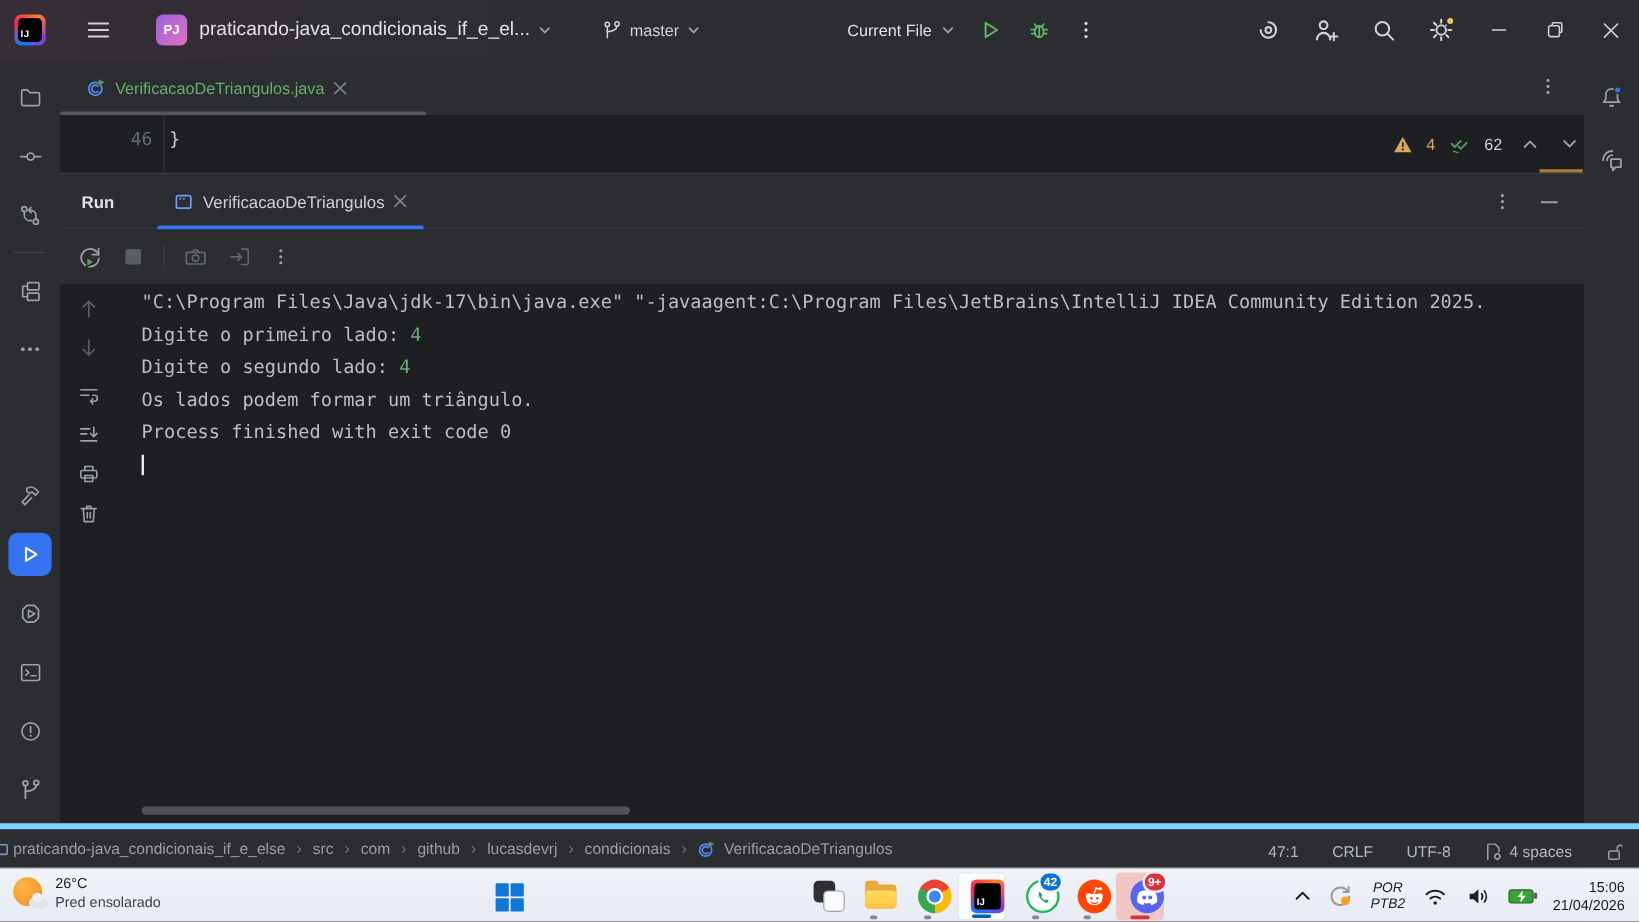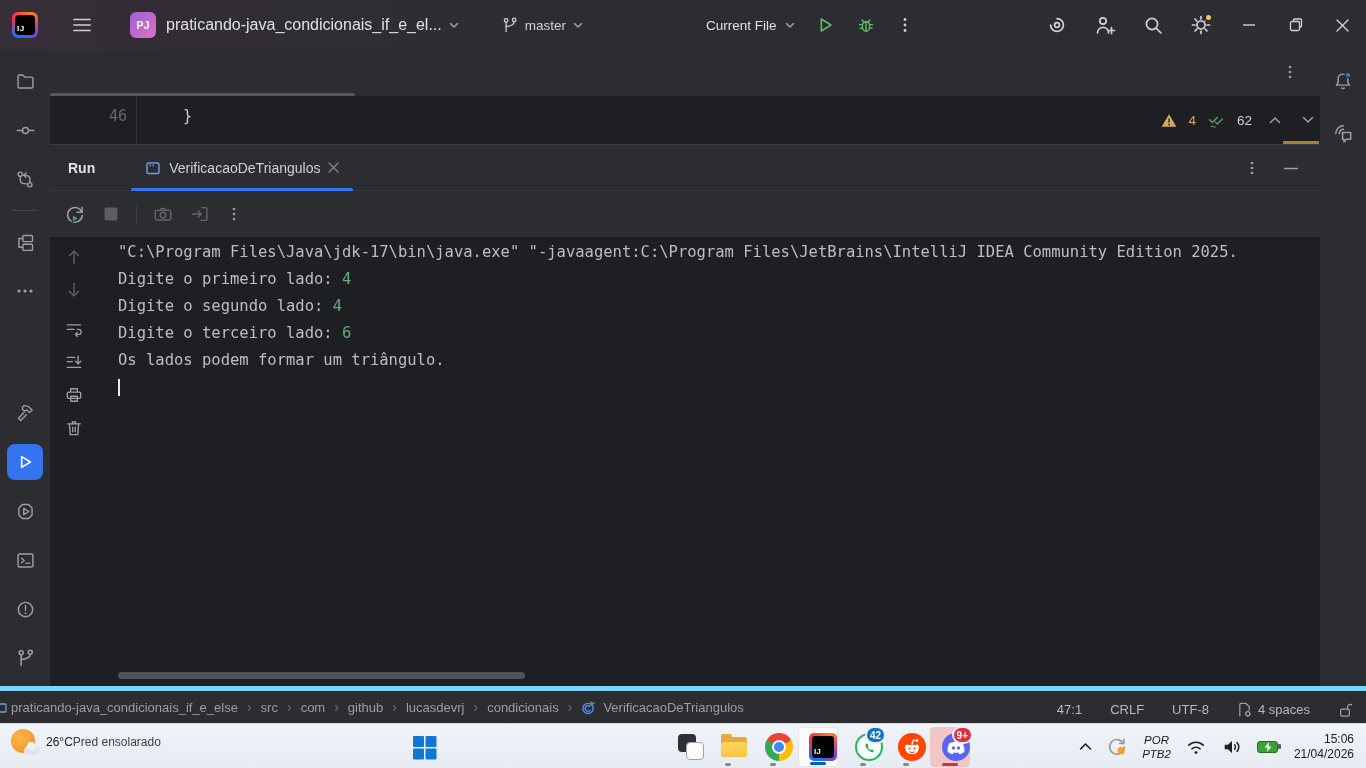"VerificacaoDeTriangulos.java" div.ed-tab { html: none -> <div> <svg> <circle></circle> <path></path> <polygon></polygon> </svg> <span>VerificacaoDeTriangulos.java</span> <svg> <g> <line></line> <line></line> </g> </svg> </div> }
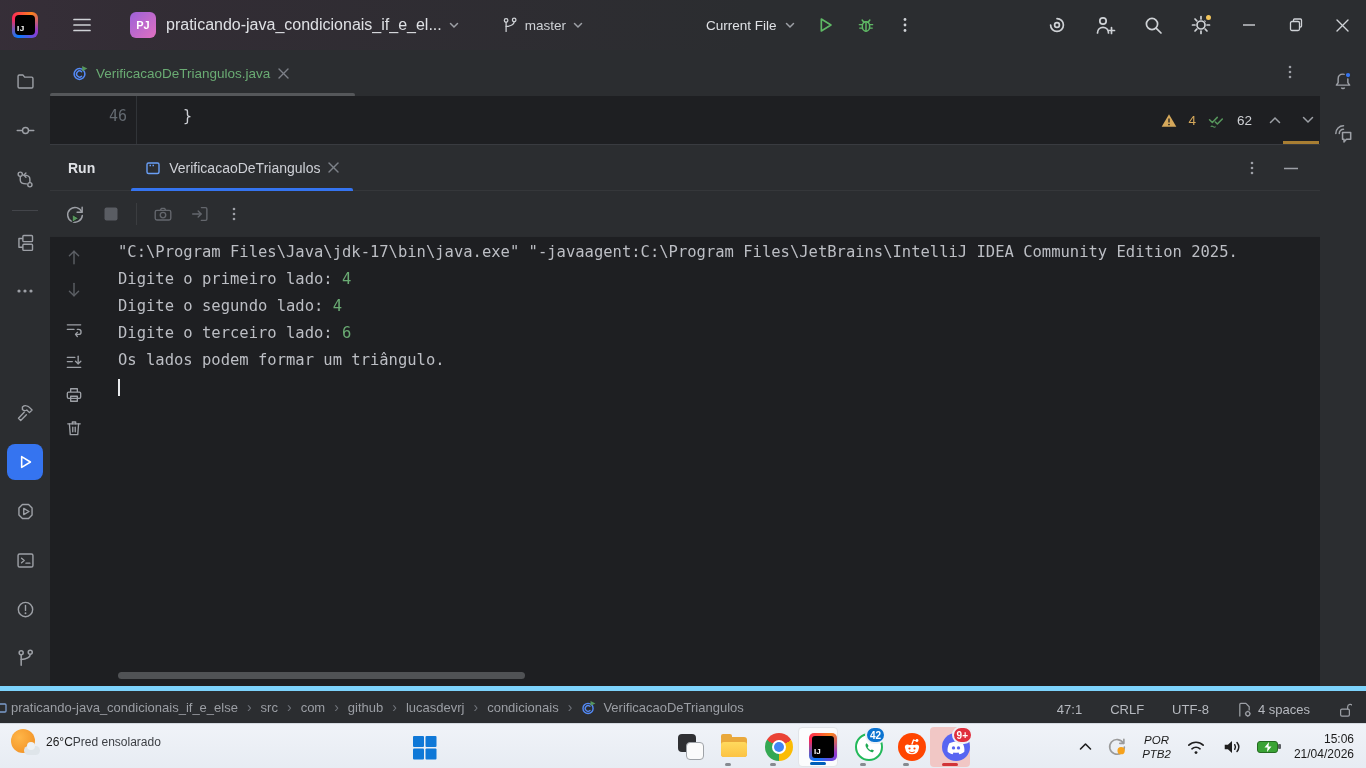"46" #editor-row { gap: 42px -> none }
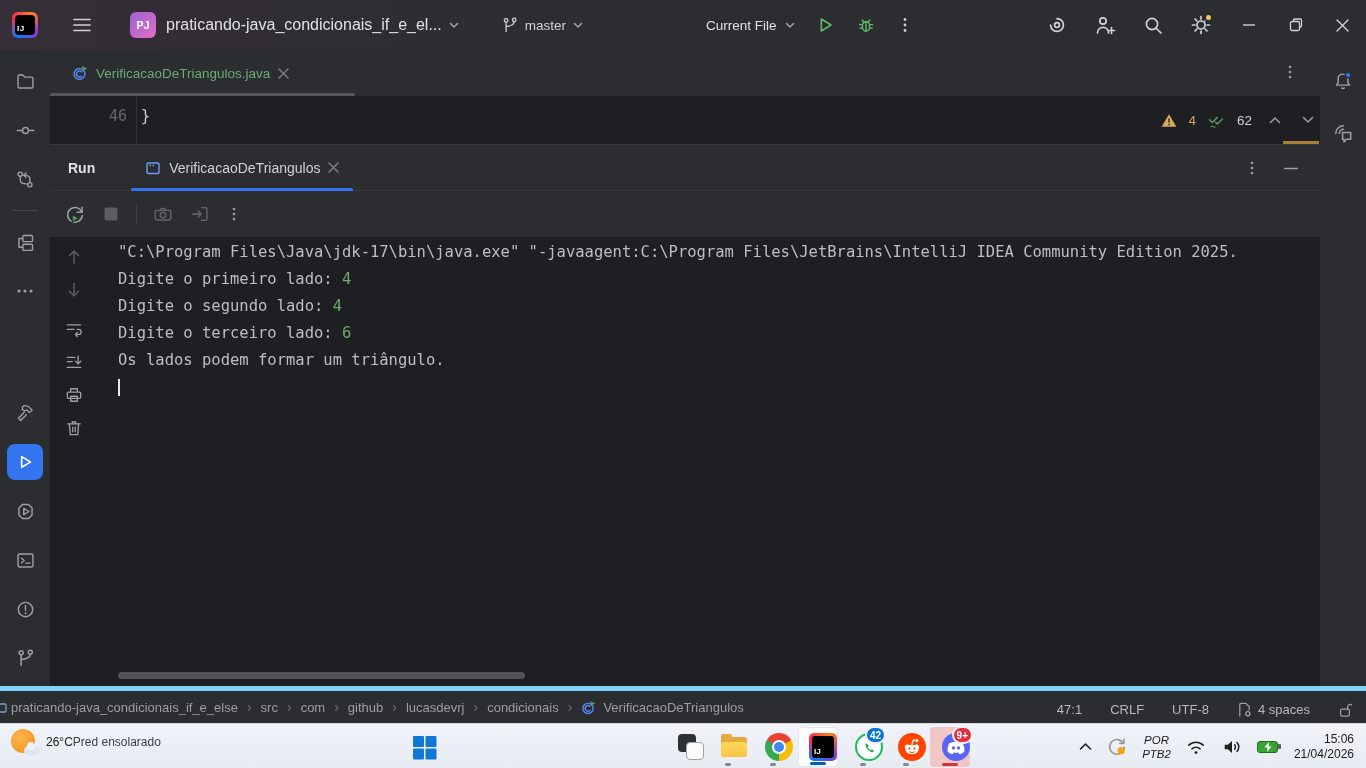"Digite o terceiro lado: 6" div.console-line { html: <div><span>Digite o terceiro lado: </span><span>6</span></div> -> none }
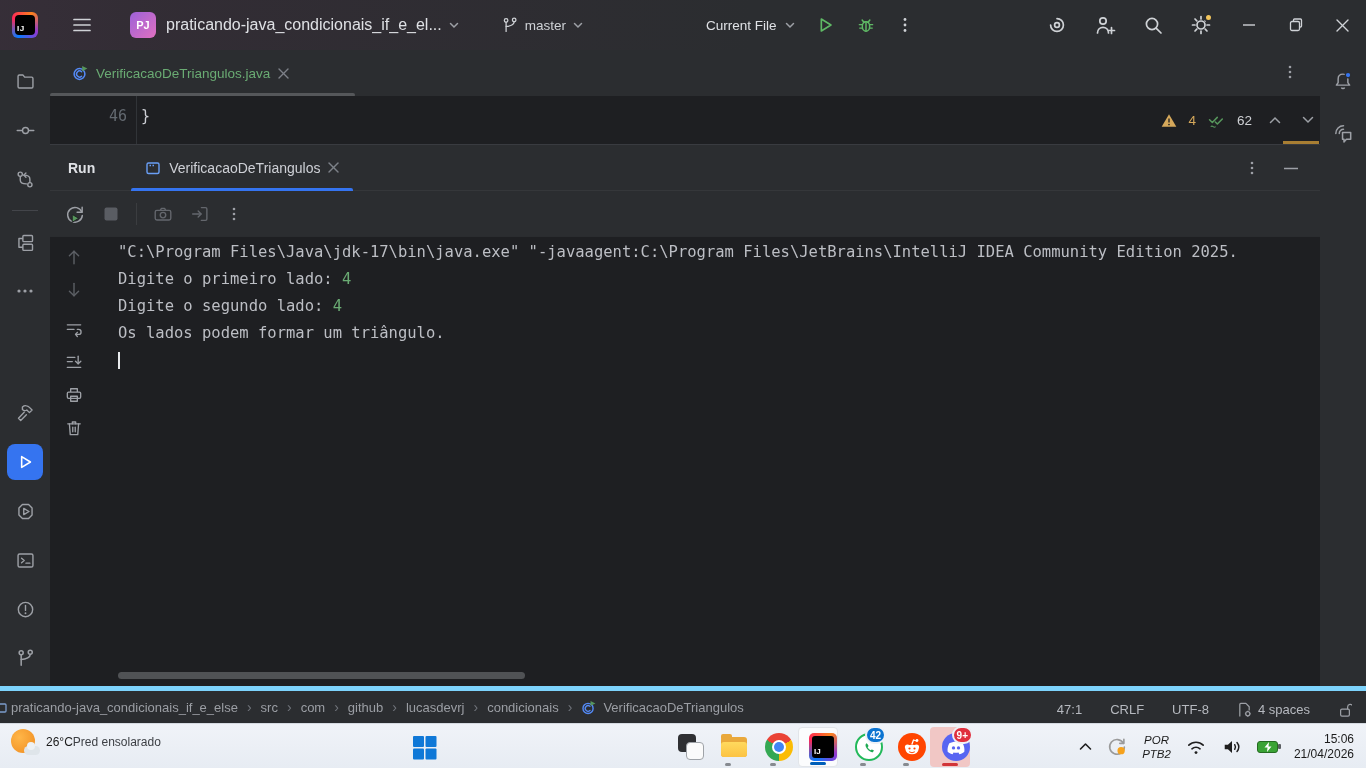"Process finished with exit code" div.console-line { html: none -> <div><span>Process finished with exit code 0</span></div> }
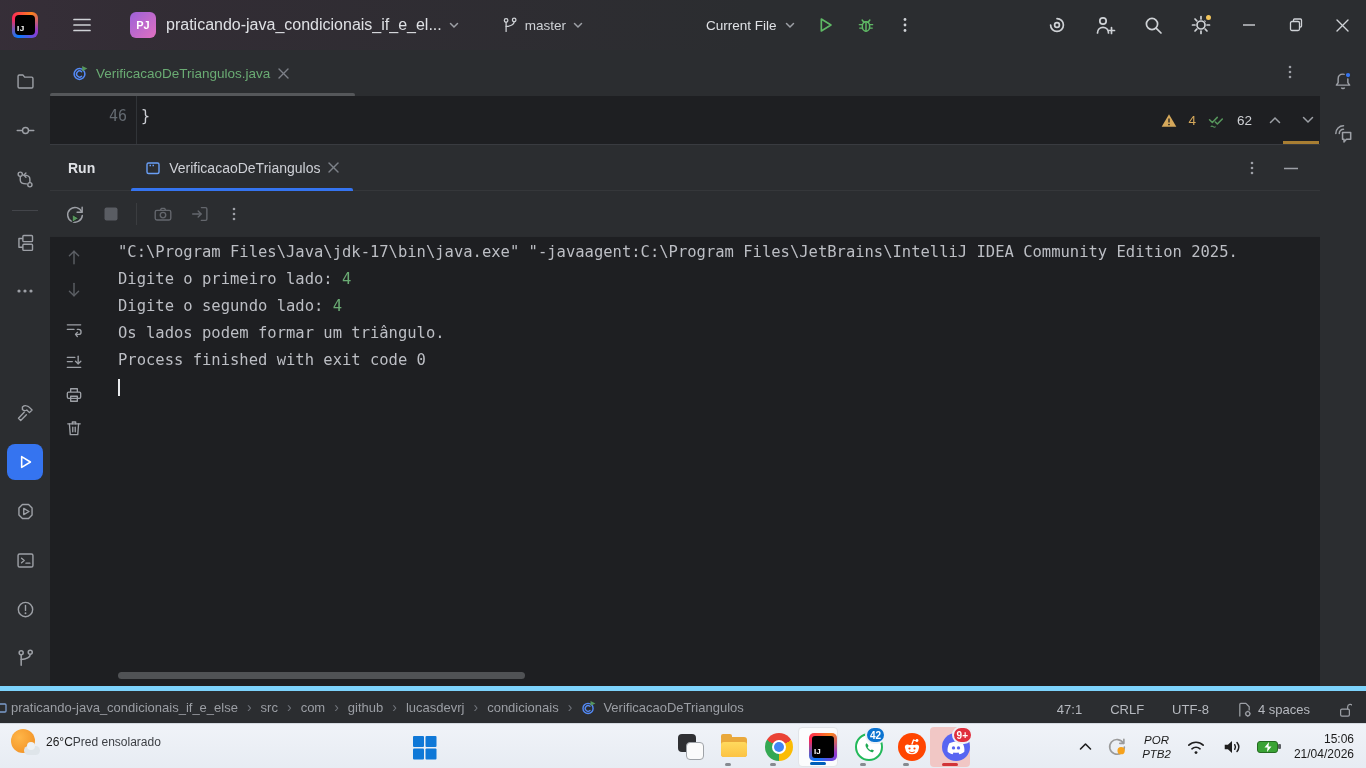"26°C" .weather-texts { flex-direction: row -> column }
